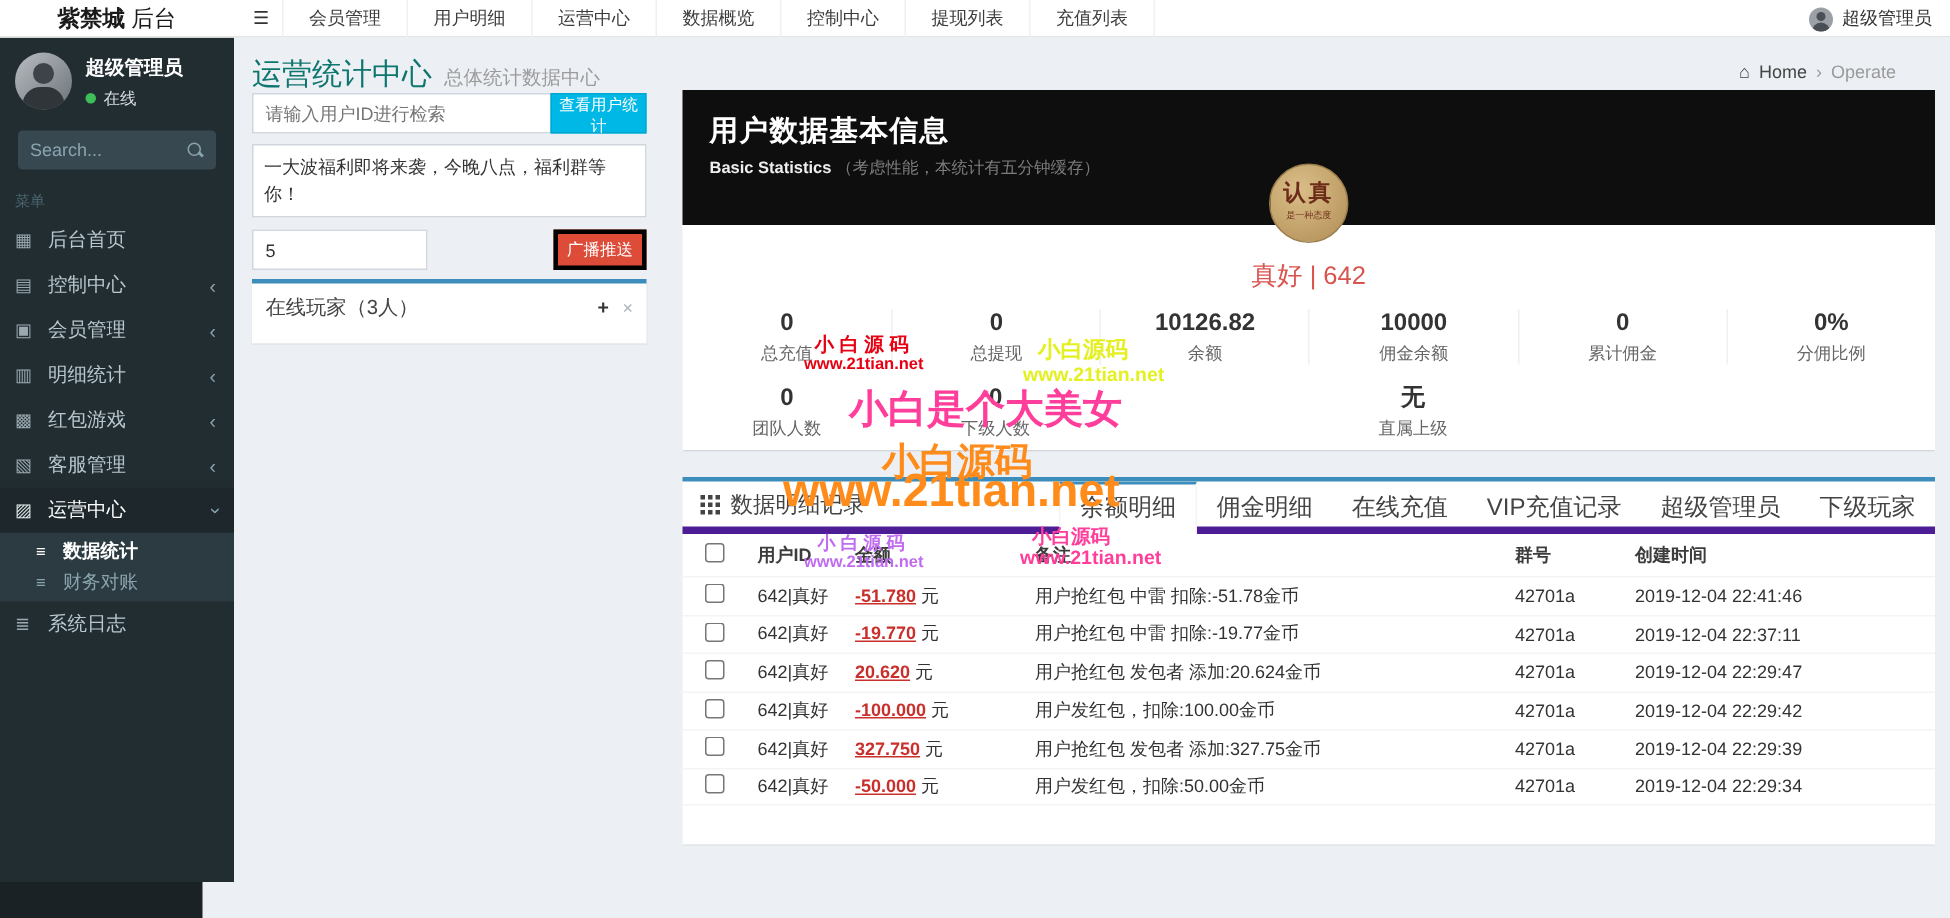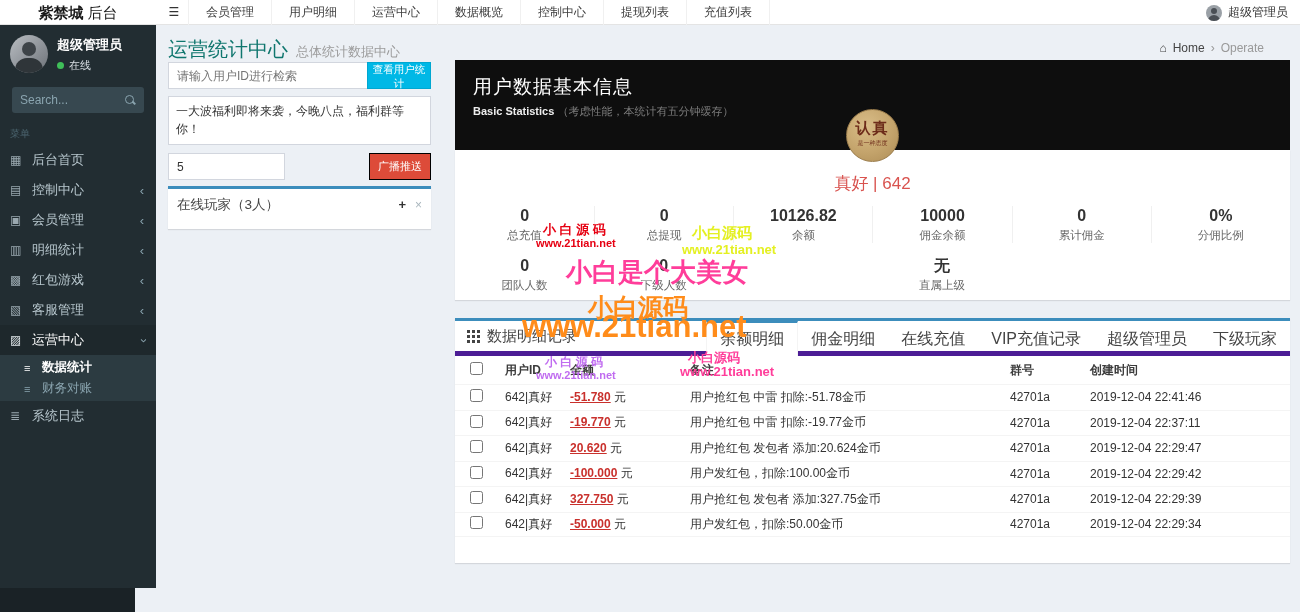"用户数据基本信息" .stats-dark h2 { font-weight: normal -> bold }
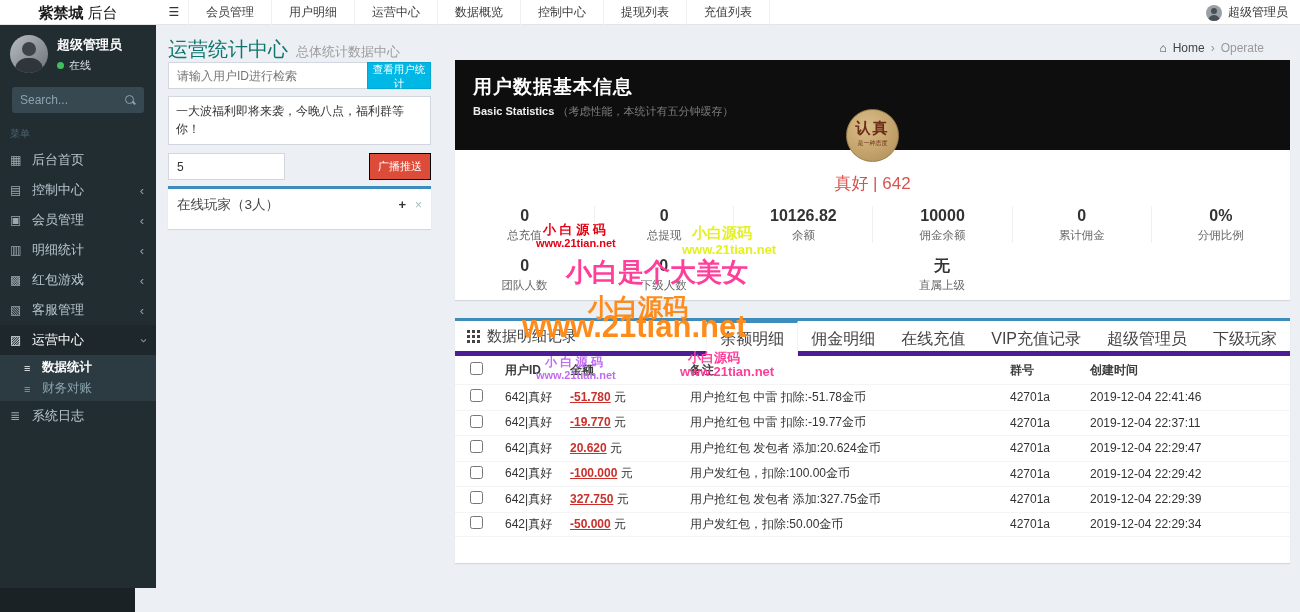"广播推送" .btn-red { border: 1px solid #000000 -> 3px solid #000000 }
